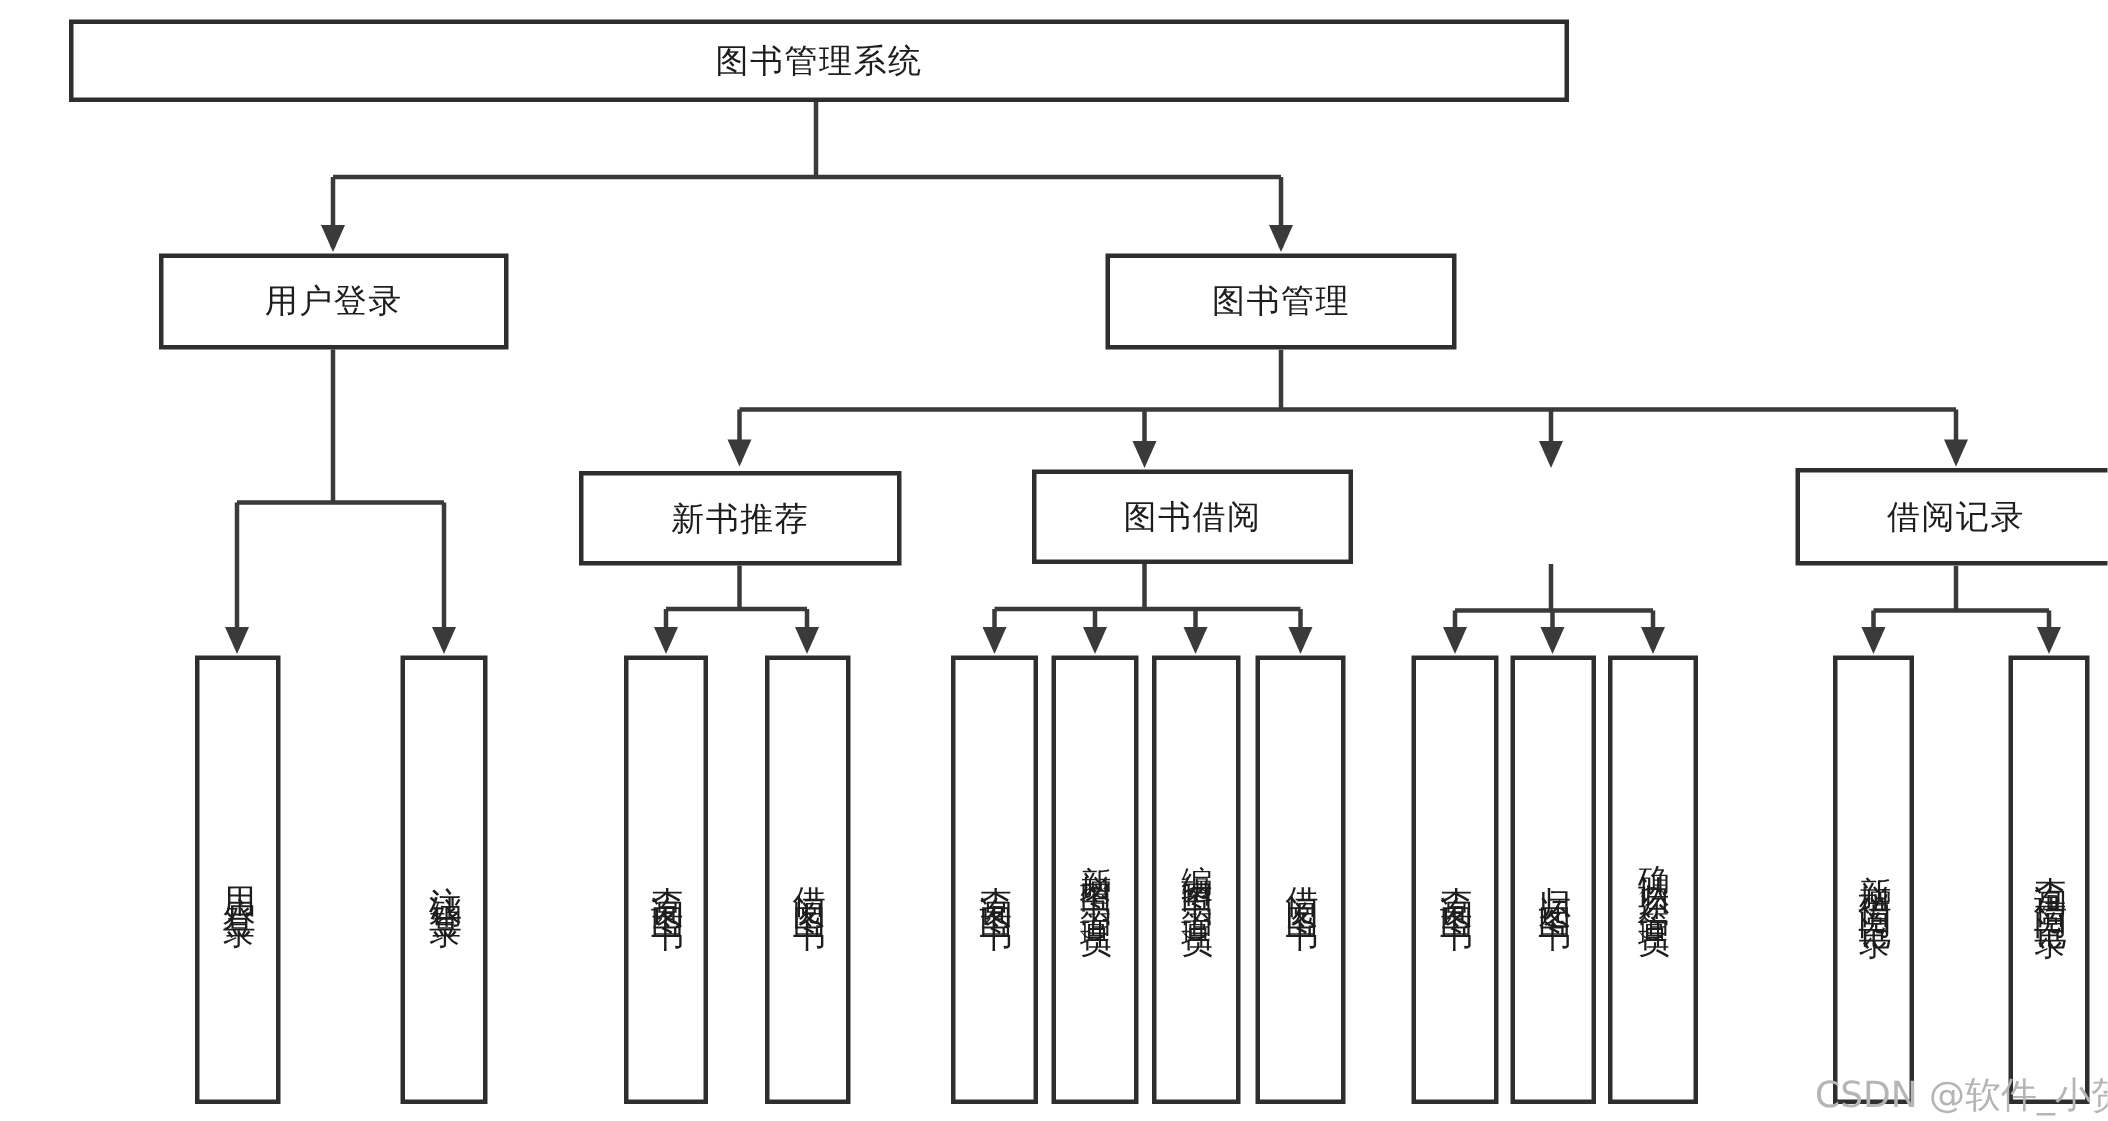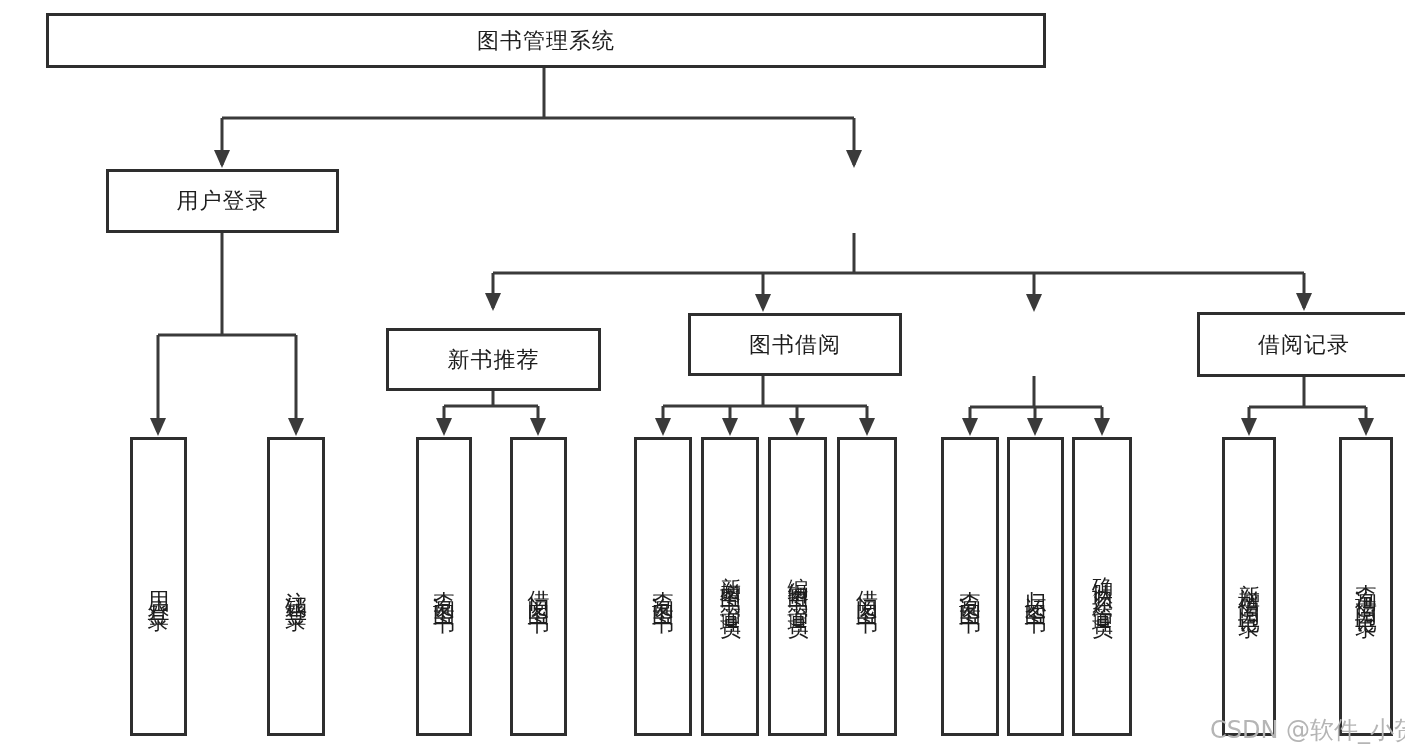"图书管理" div.node { html: none -> <div>图书管理</div> }
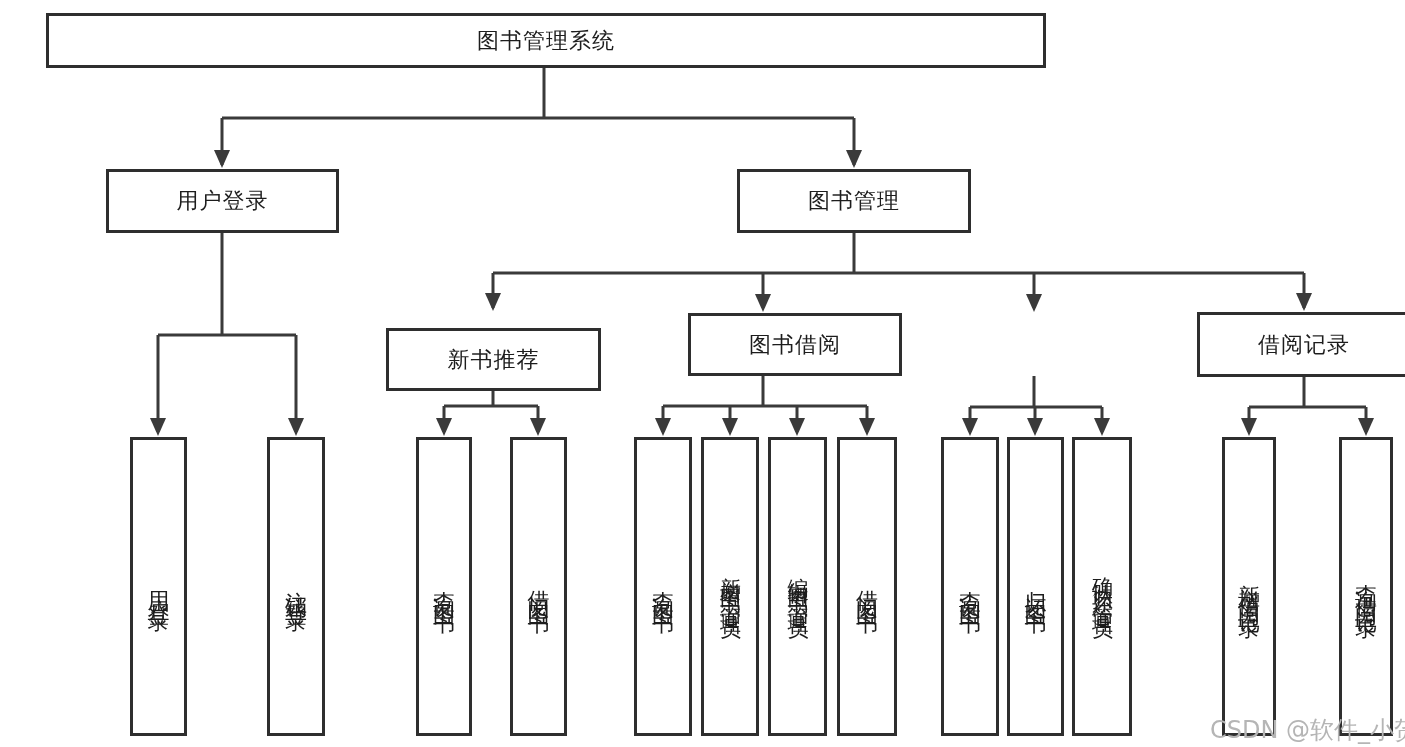"新书推荐" div.node { top: 328px -> 314px }
